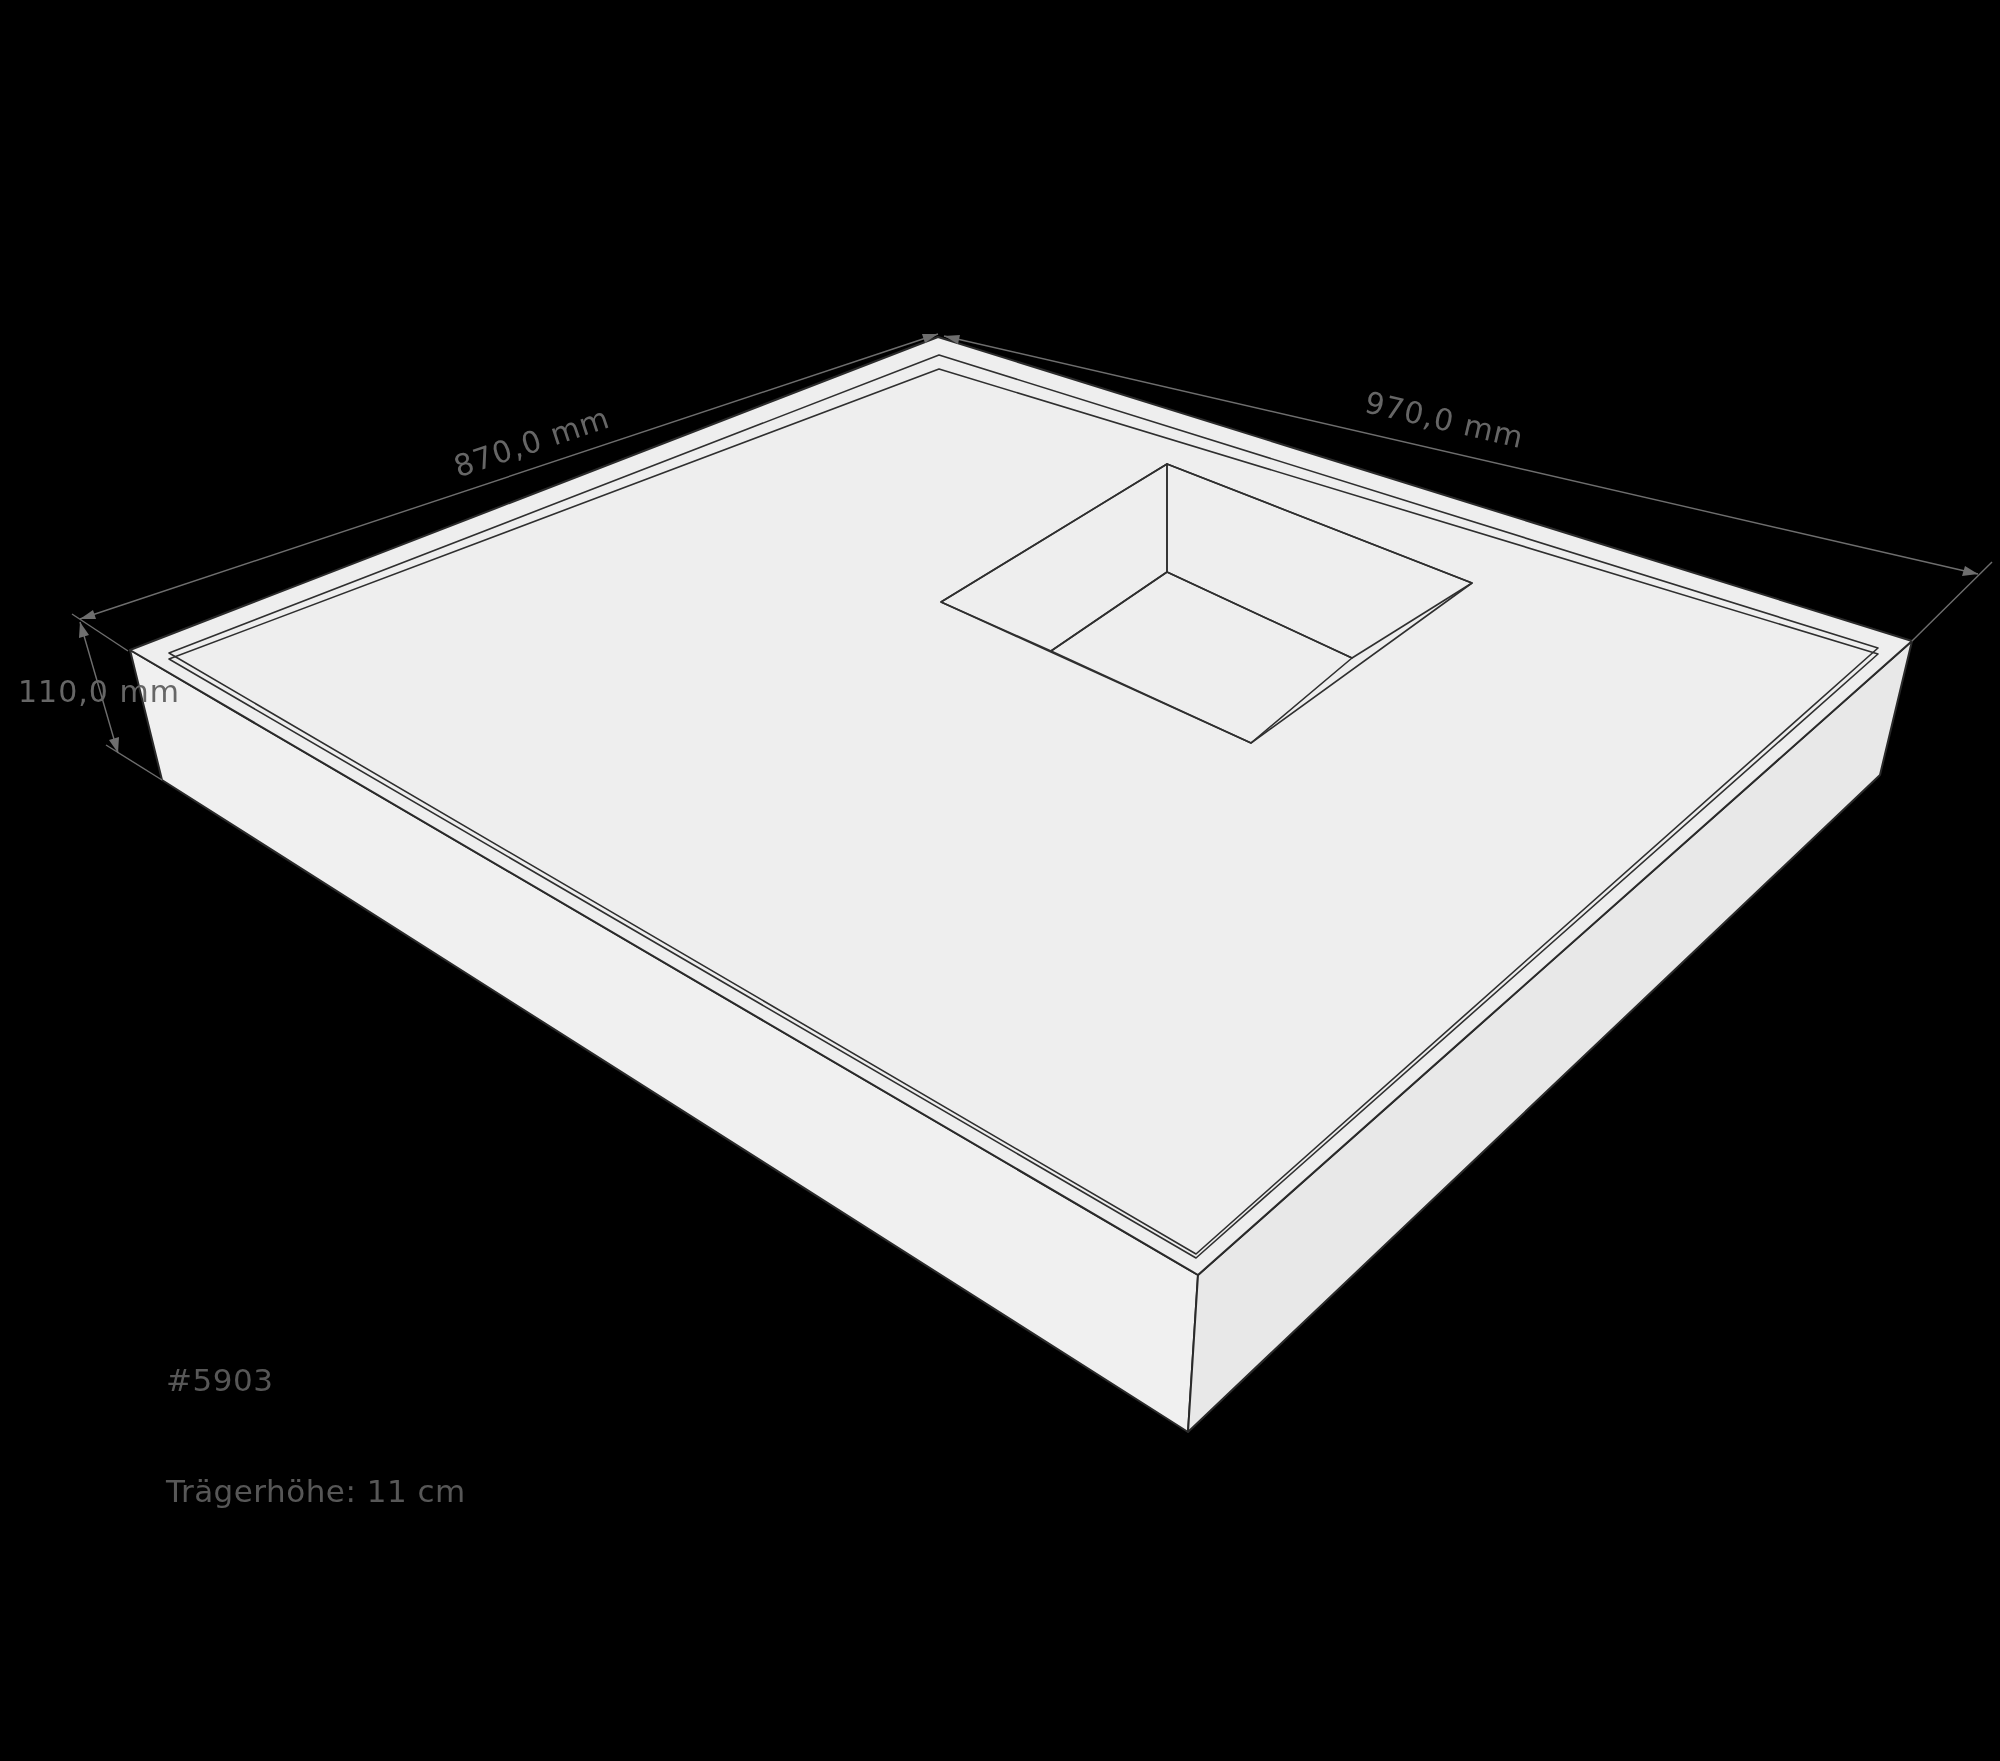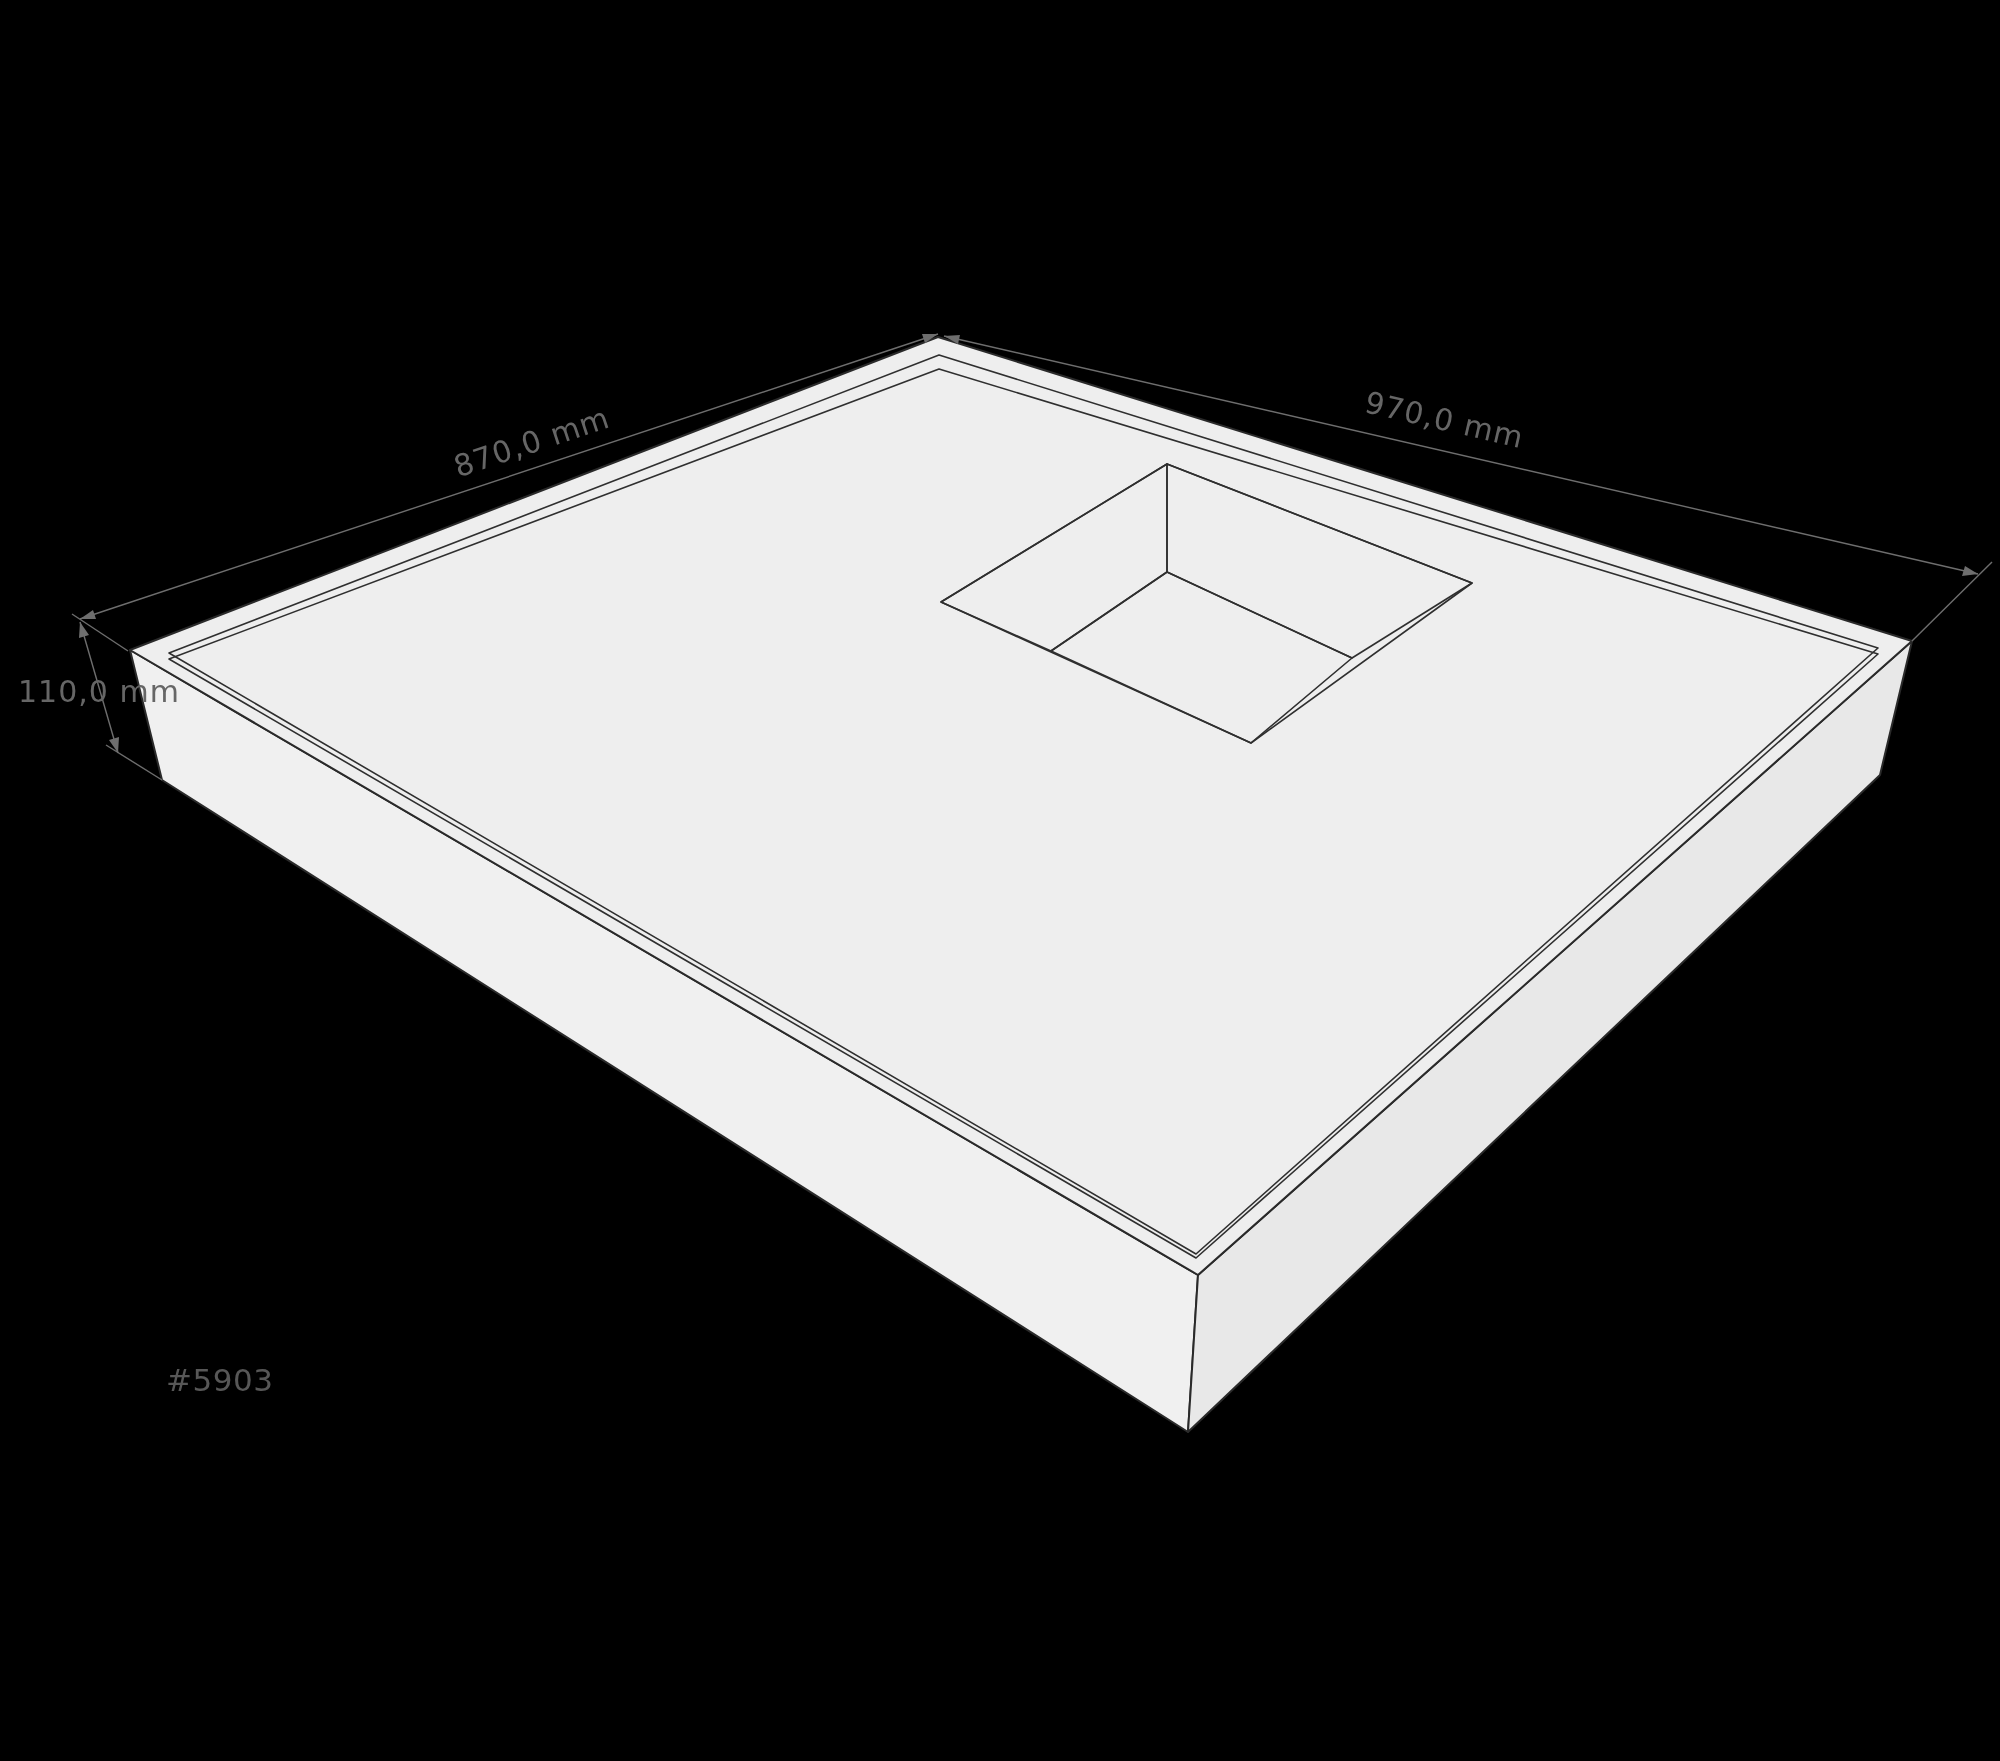"Trägerhöhe: 11 cm" div { html: none -> <div>Trägerhöhe: 11 cm</div> }
